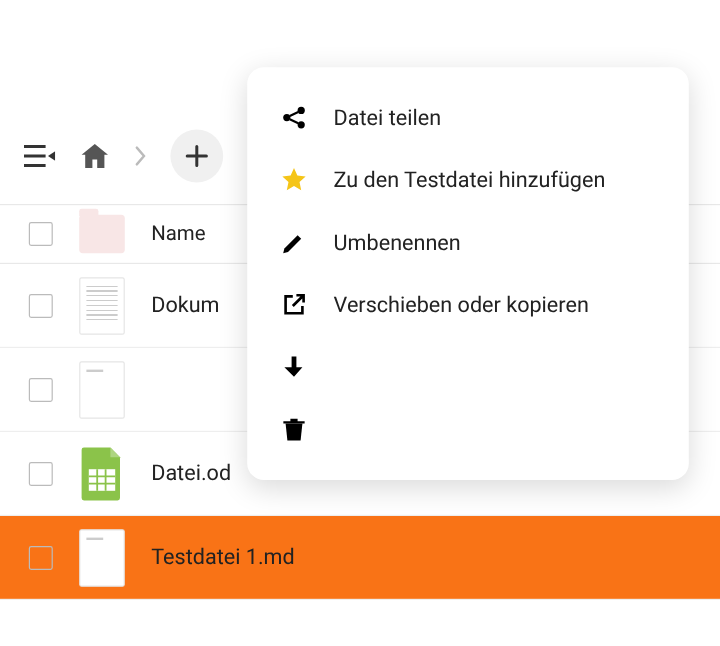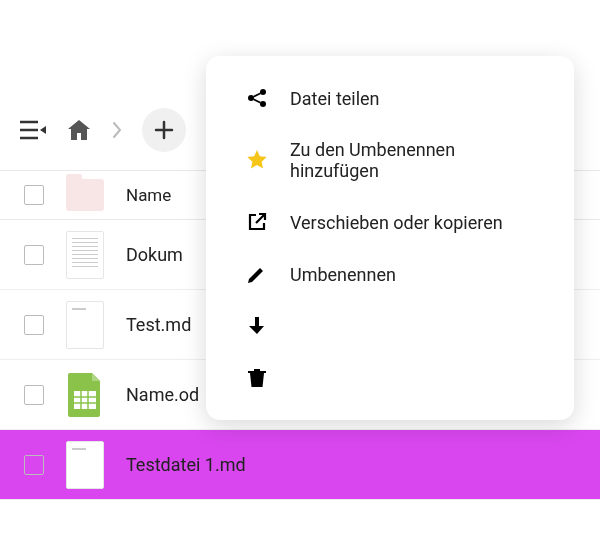"Datei teilen" .context-menu { padding: 16px 12px -> 16px 0 }
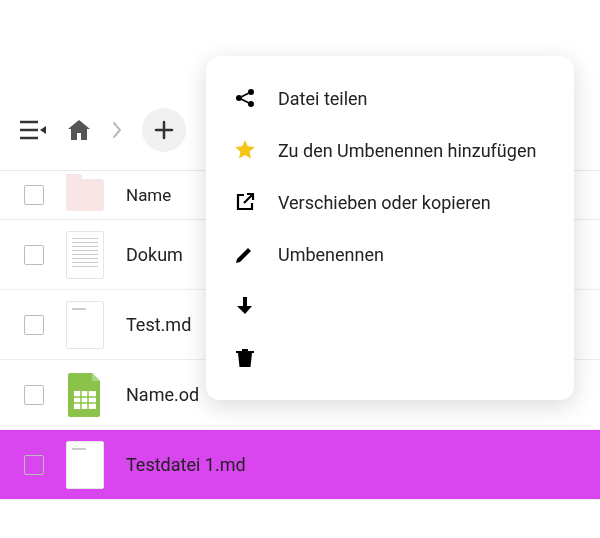"Zu den Umbenennen hinzufügen" span { text: Umbenennen -> Testdatei }
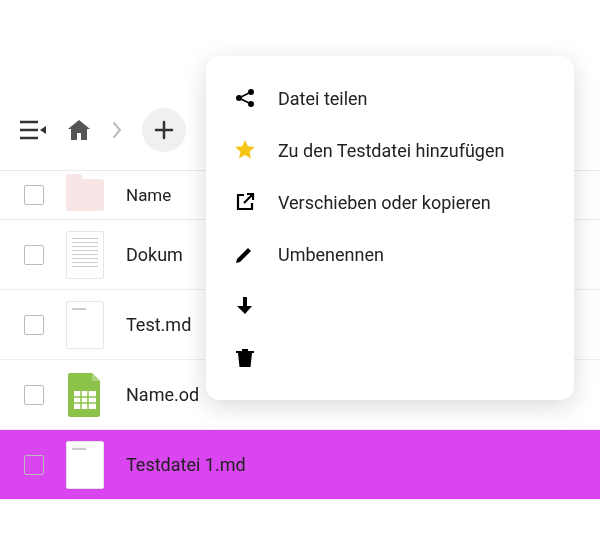"Verschieben oder kopieren" div.menu-item { order: before "Umbenennen" -> after "Umbenennen" }
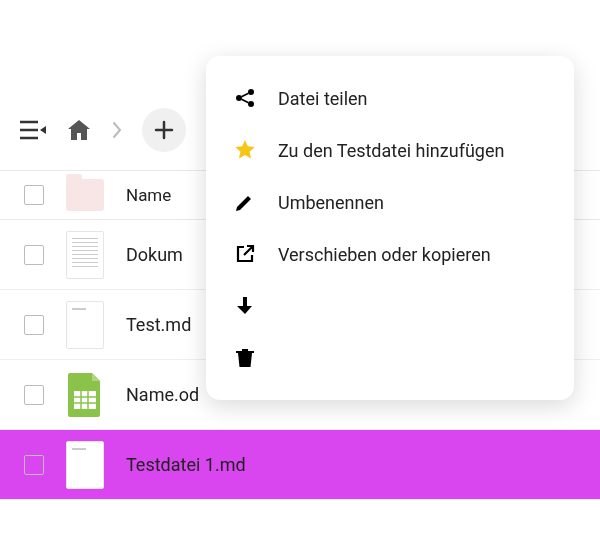"Test.md" span.file-name { html: <span>Test.md</span> -> none }
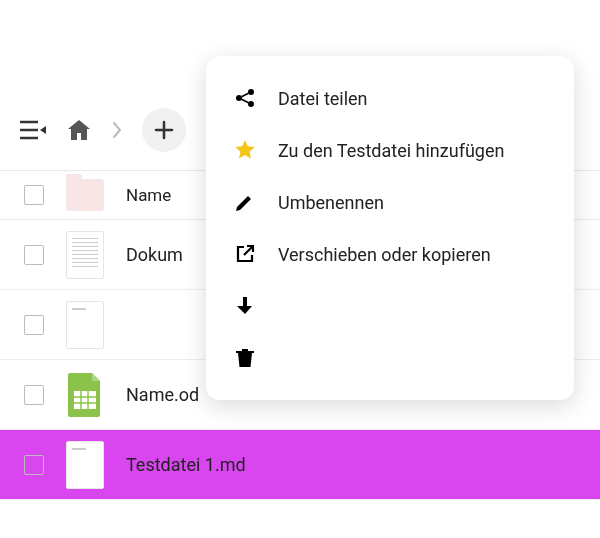"Name.od" span.file-name { text: Name.od -> Datei.od }
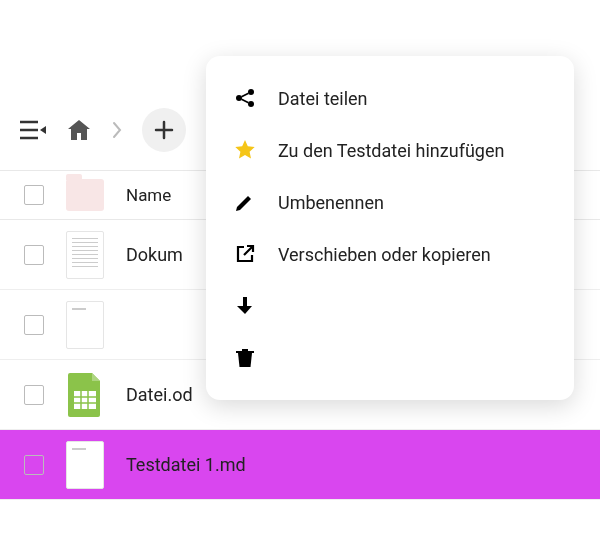"Testdatei 1.md" .file-row.selected { background: #d946ef -> #f97316 }
